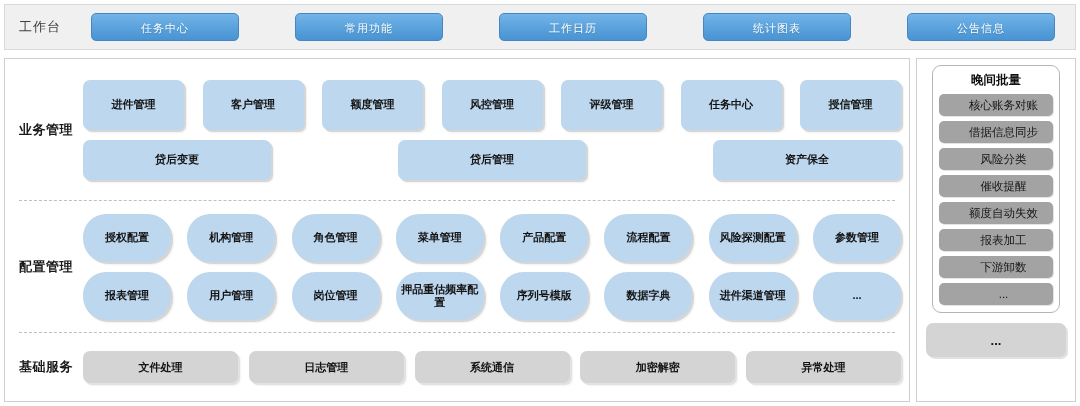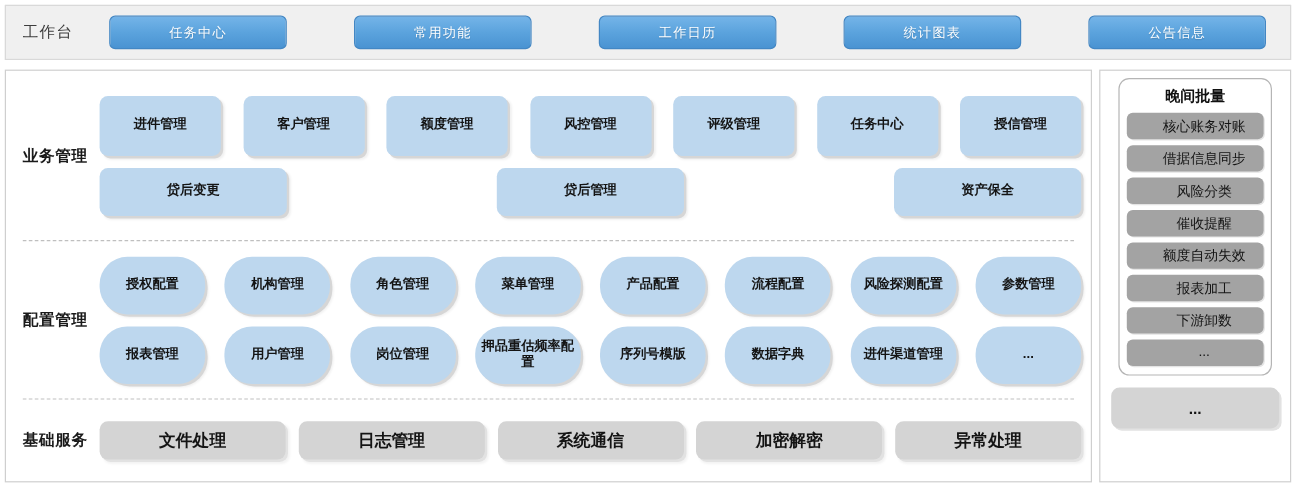"贷后变更" .sec-biz .row2 .card { width: 156px -> 188px }
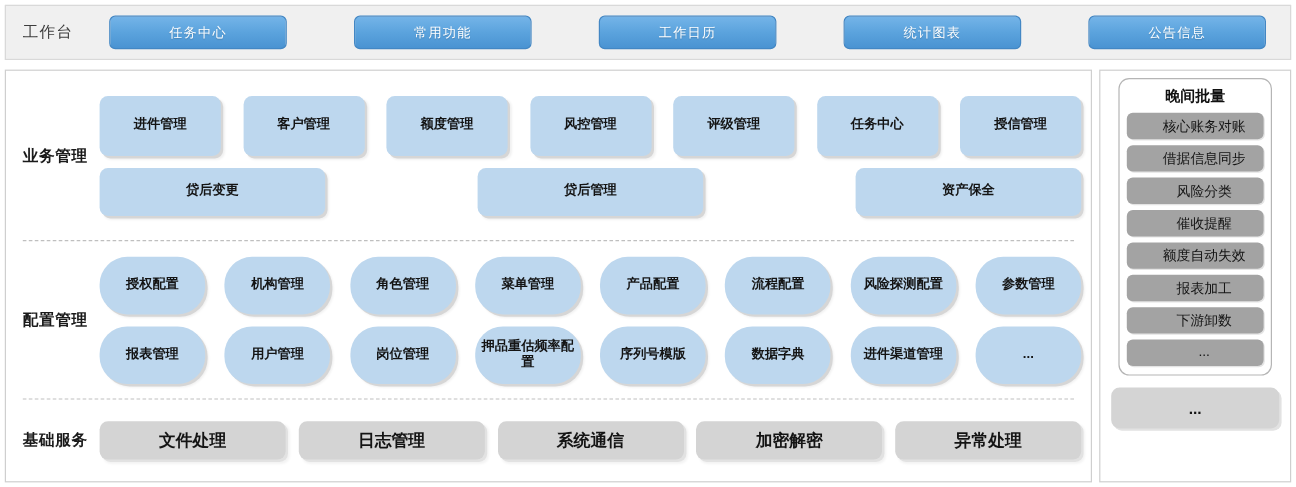"文件处理" .sec-base .row .card { font-size: 14px -> 11px }
